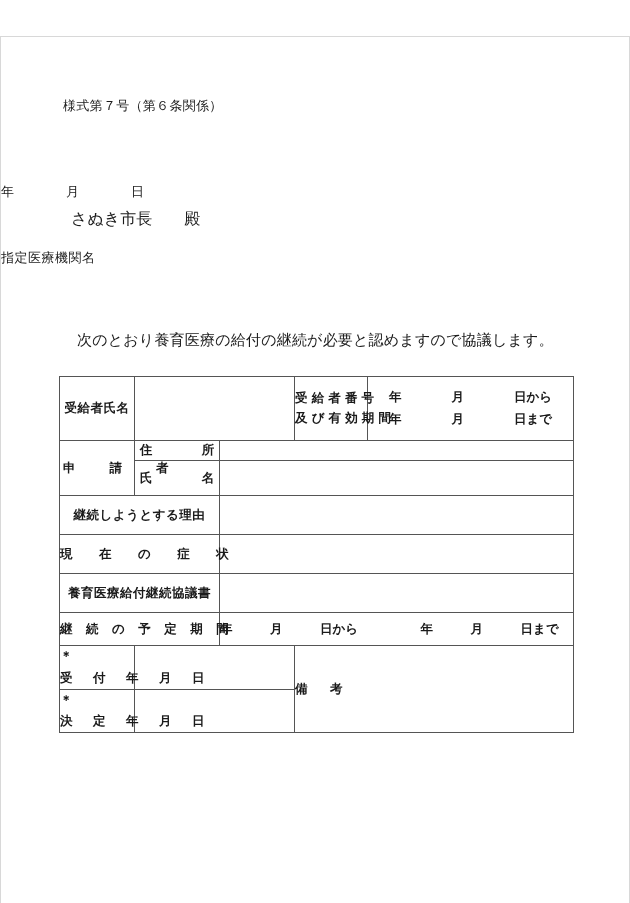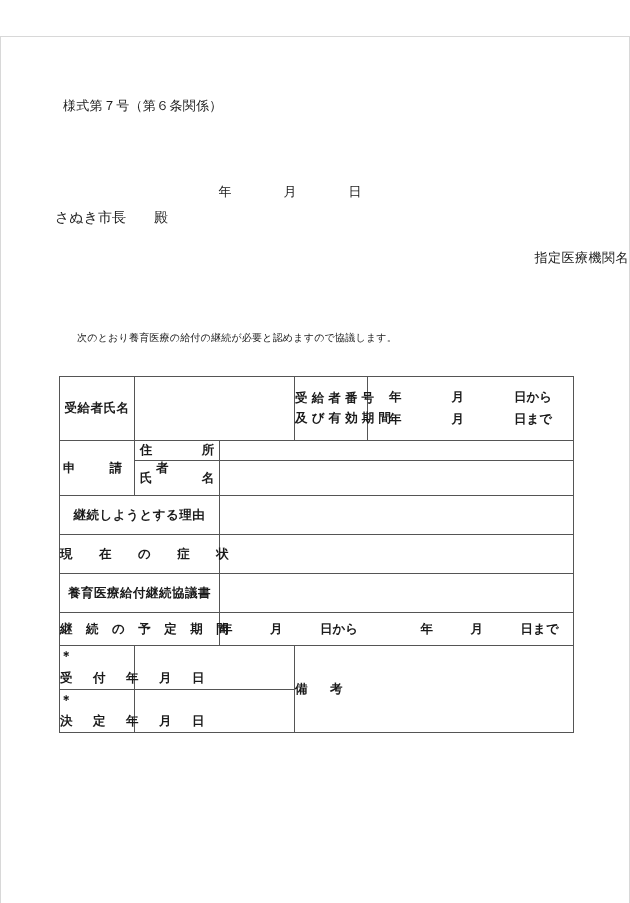"年 月 日" .date-line { padding-left: 8px -> none; text-align: center -> left }
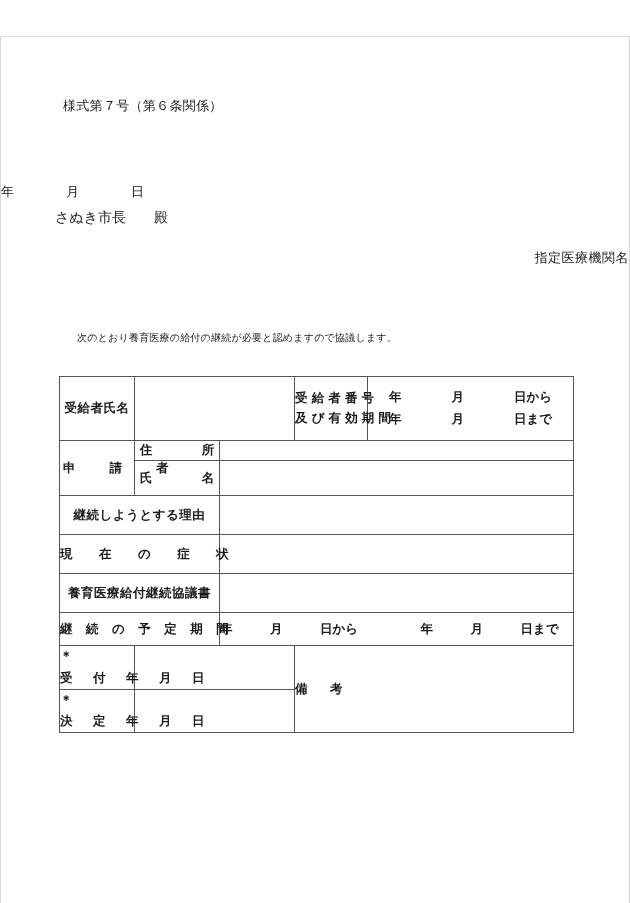"さぬき市長 殿" .addressee { font-size: 14px -> 16px; left: 54px -> 70px }
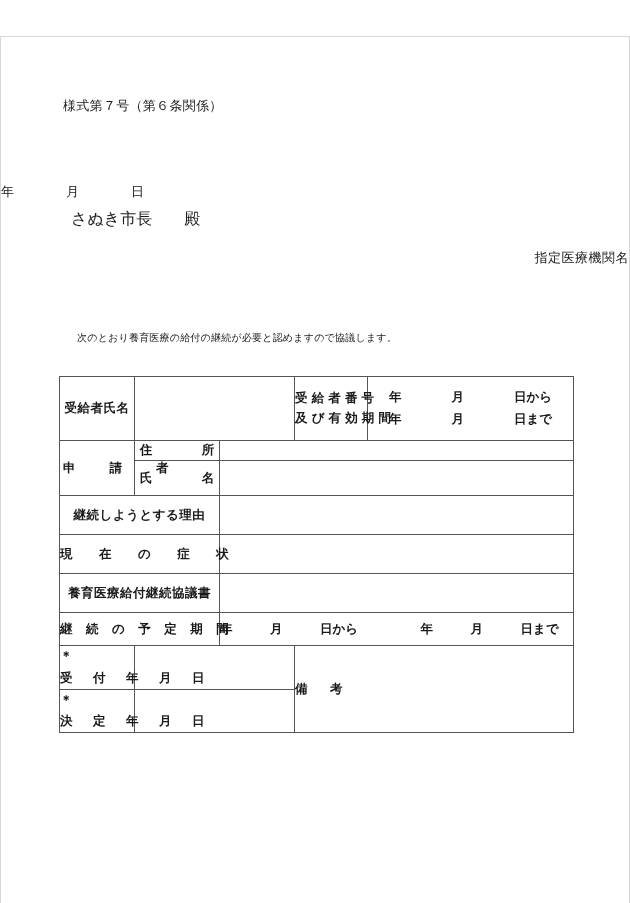"指定医療機関名" .inst-name { text-align: right -> left }
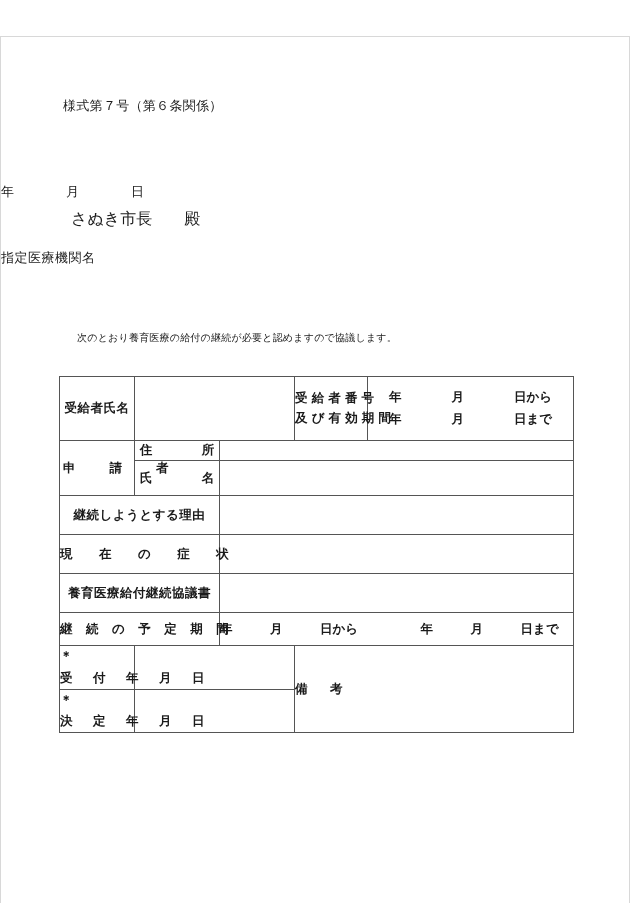"次のとおり養育医療の給付の継続が必要と認めますので協議します。" .lead-text { font-size: 10px -> 15px }
